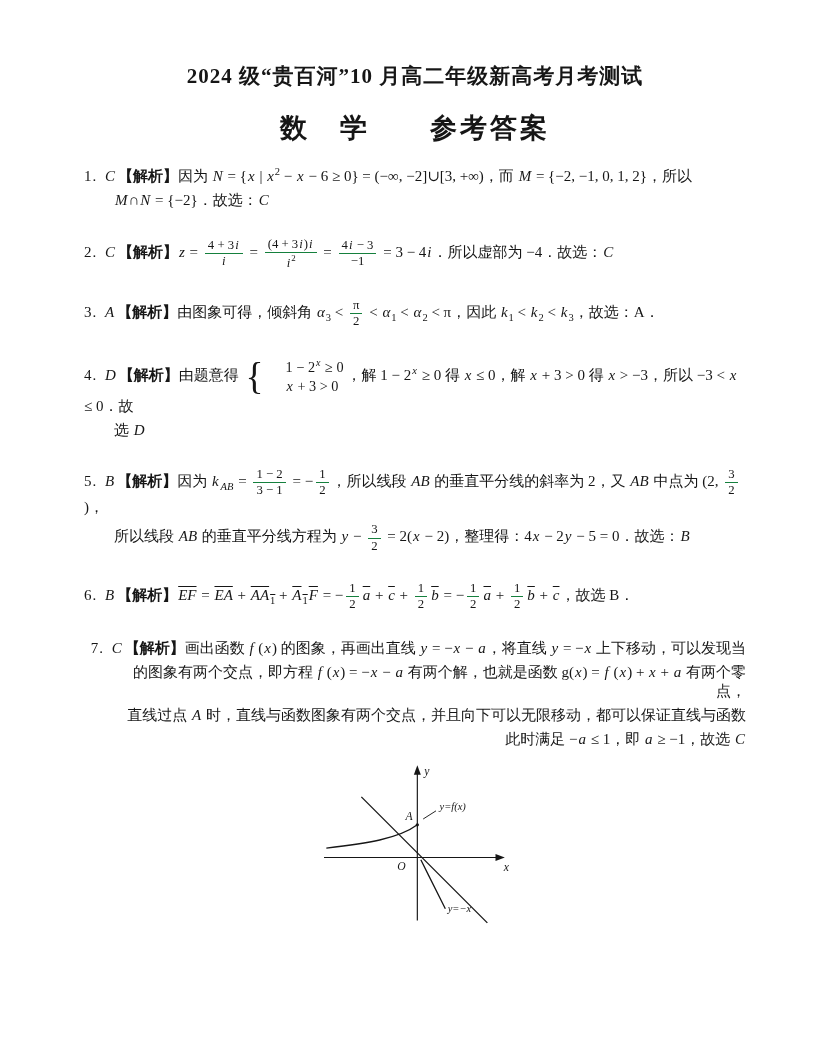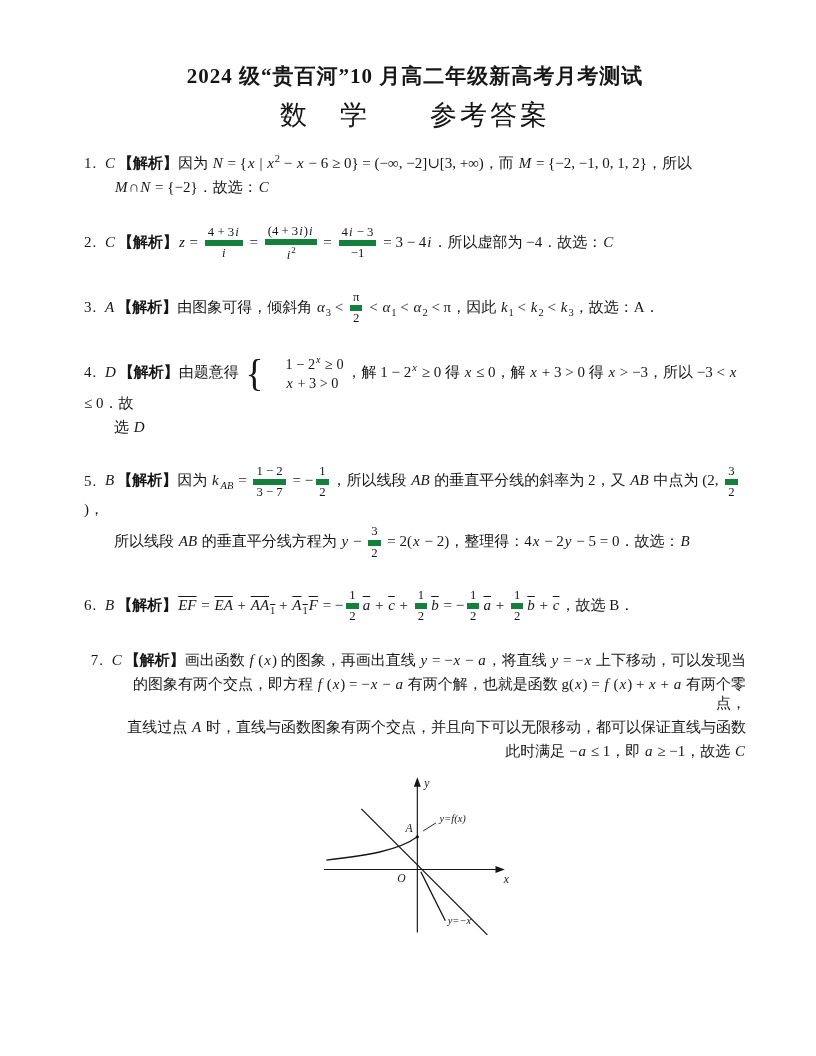"2024 级“贵百河”10 月高二年级新高考月考测试" .title1 { margin-bottom: 7px -> 20px }
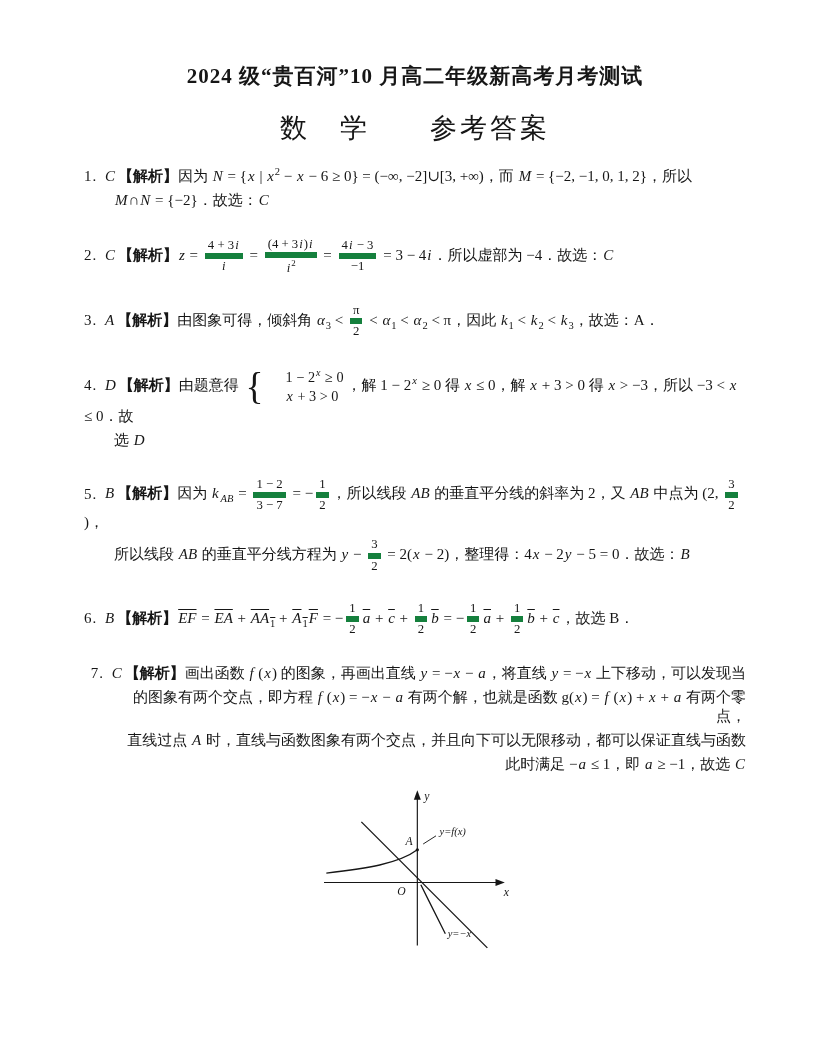"数 学 参考答案" .title2 { font-weight: normal -> bold }
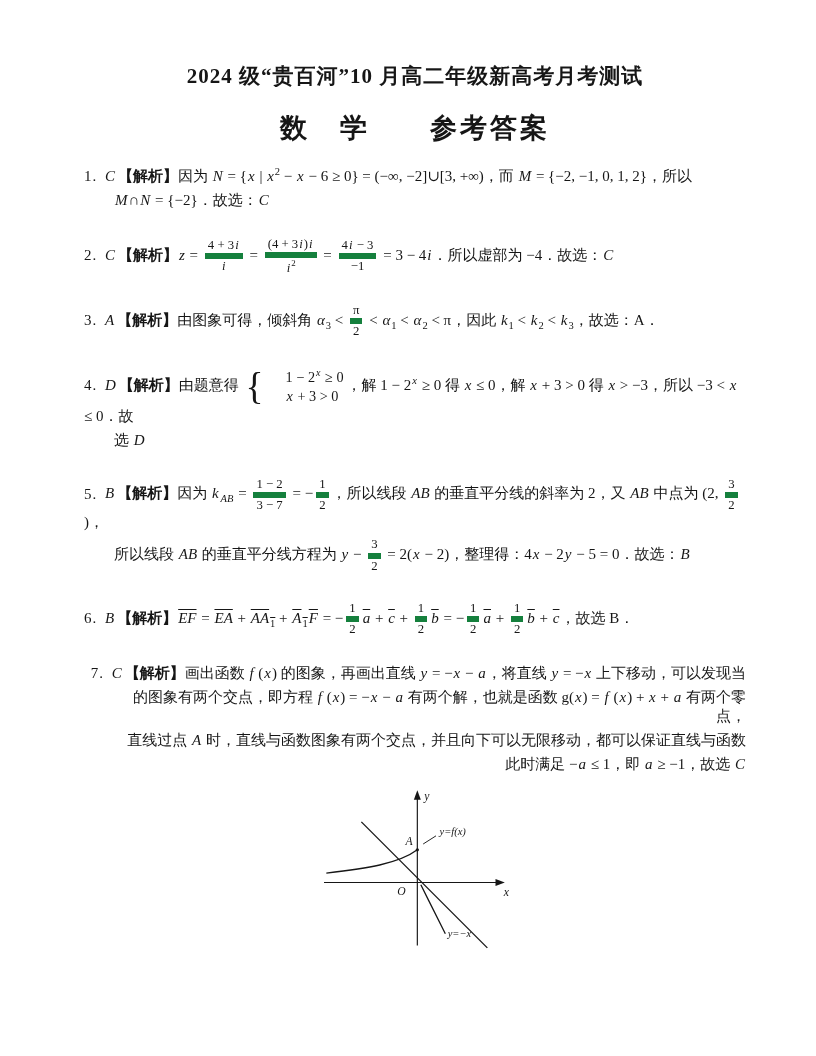"4 + 3i" .fr .n { border-bottom: 6px solid #15803d -> 1px solid #15803d }
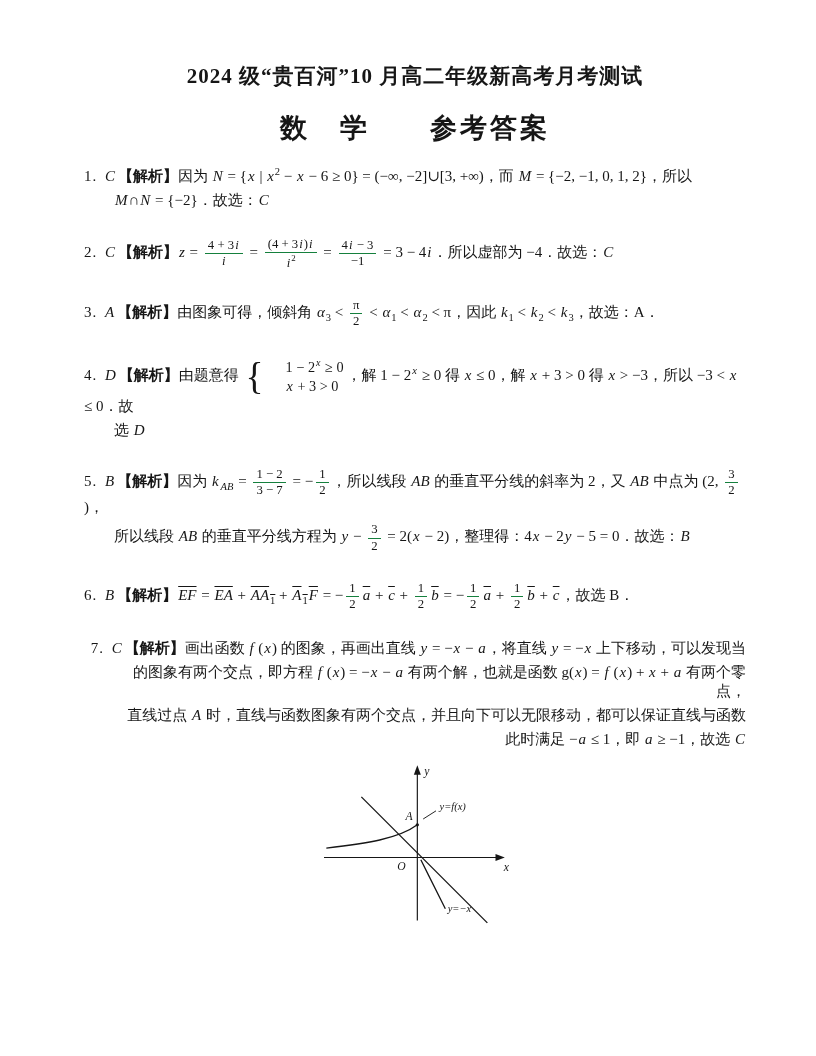"3 − 7" span.d { text: 7 -> 1 }
